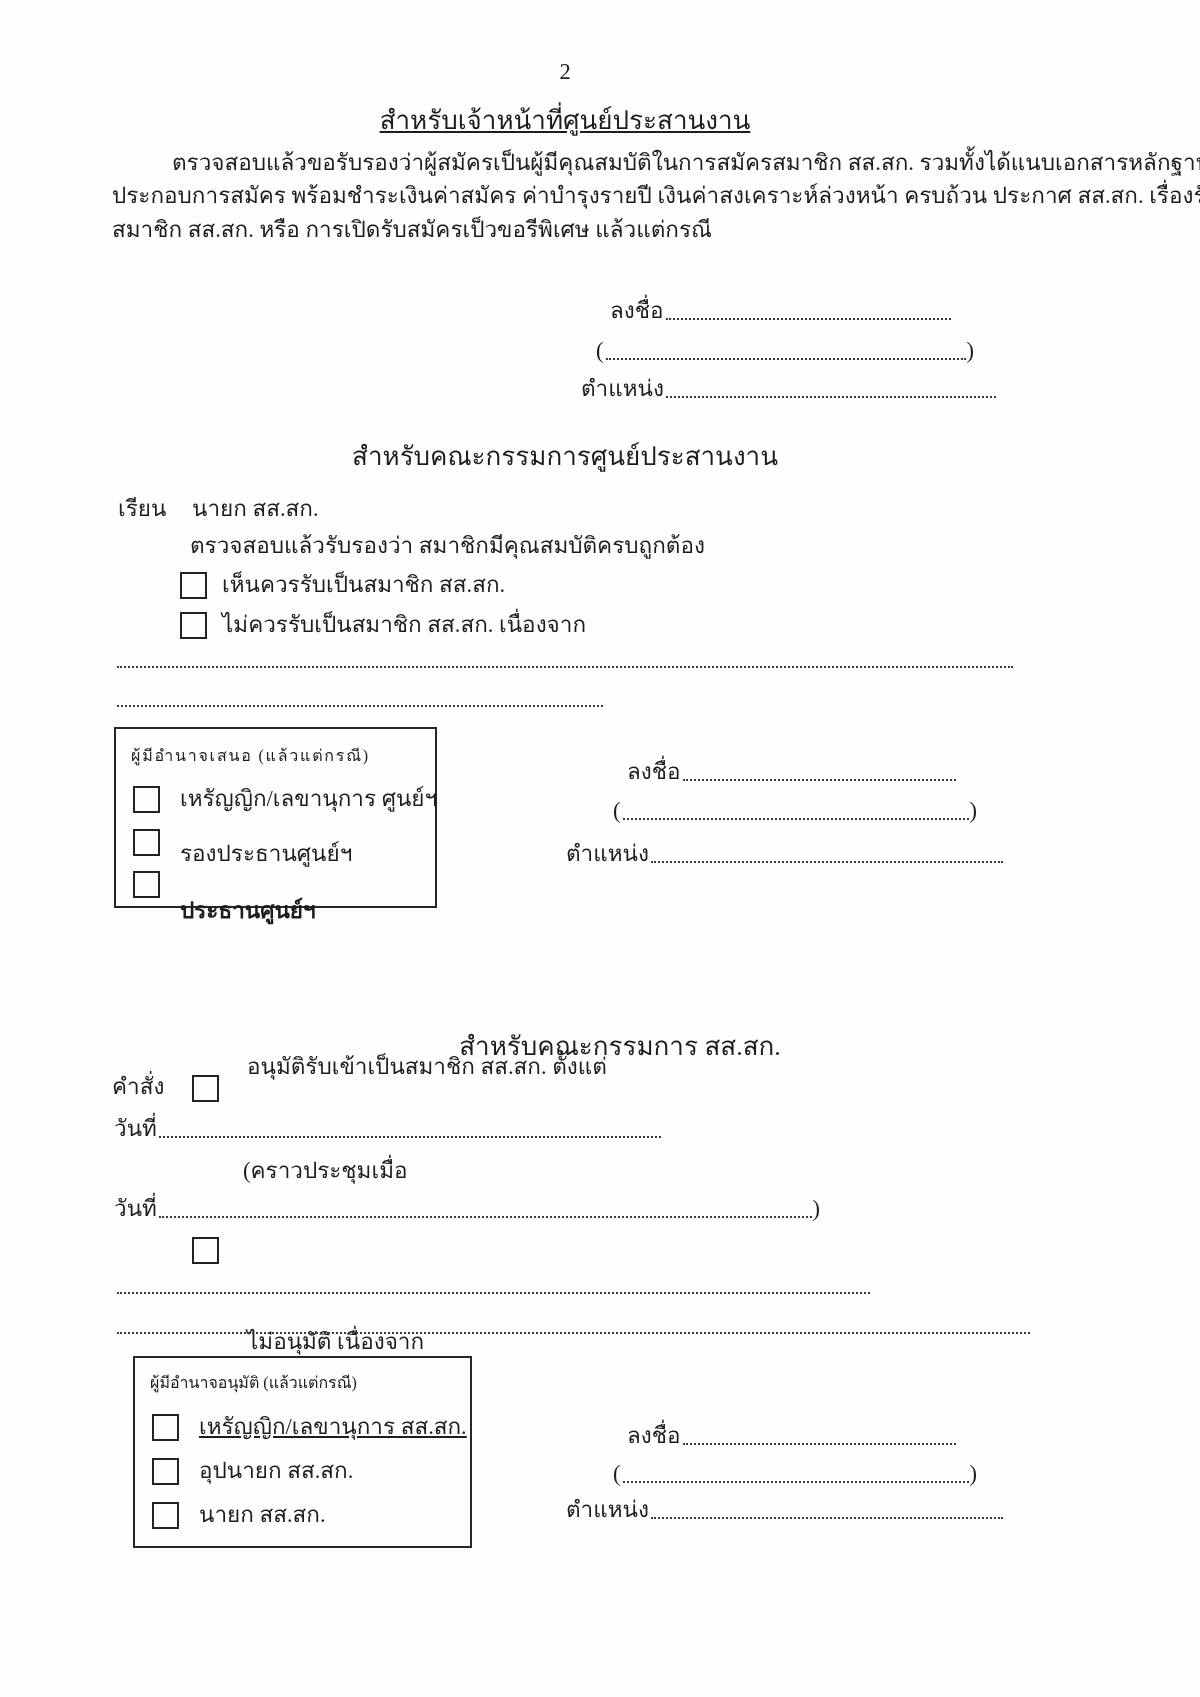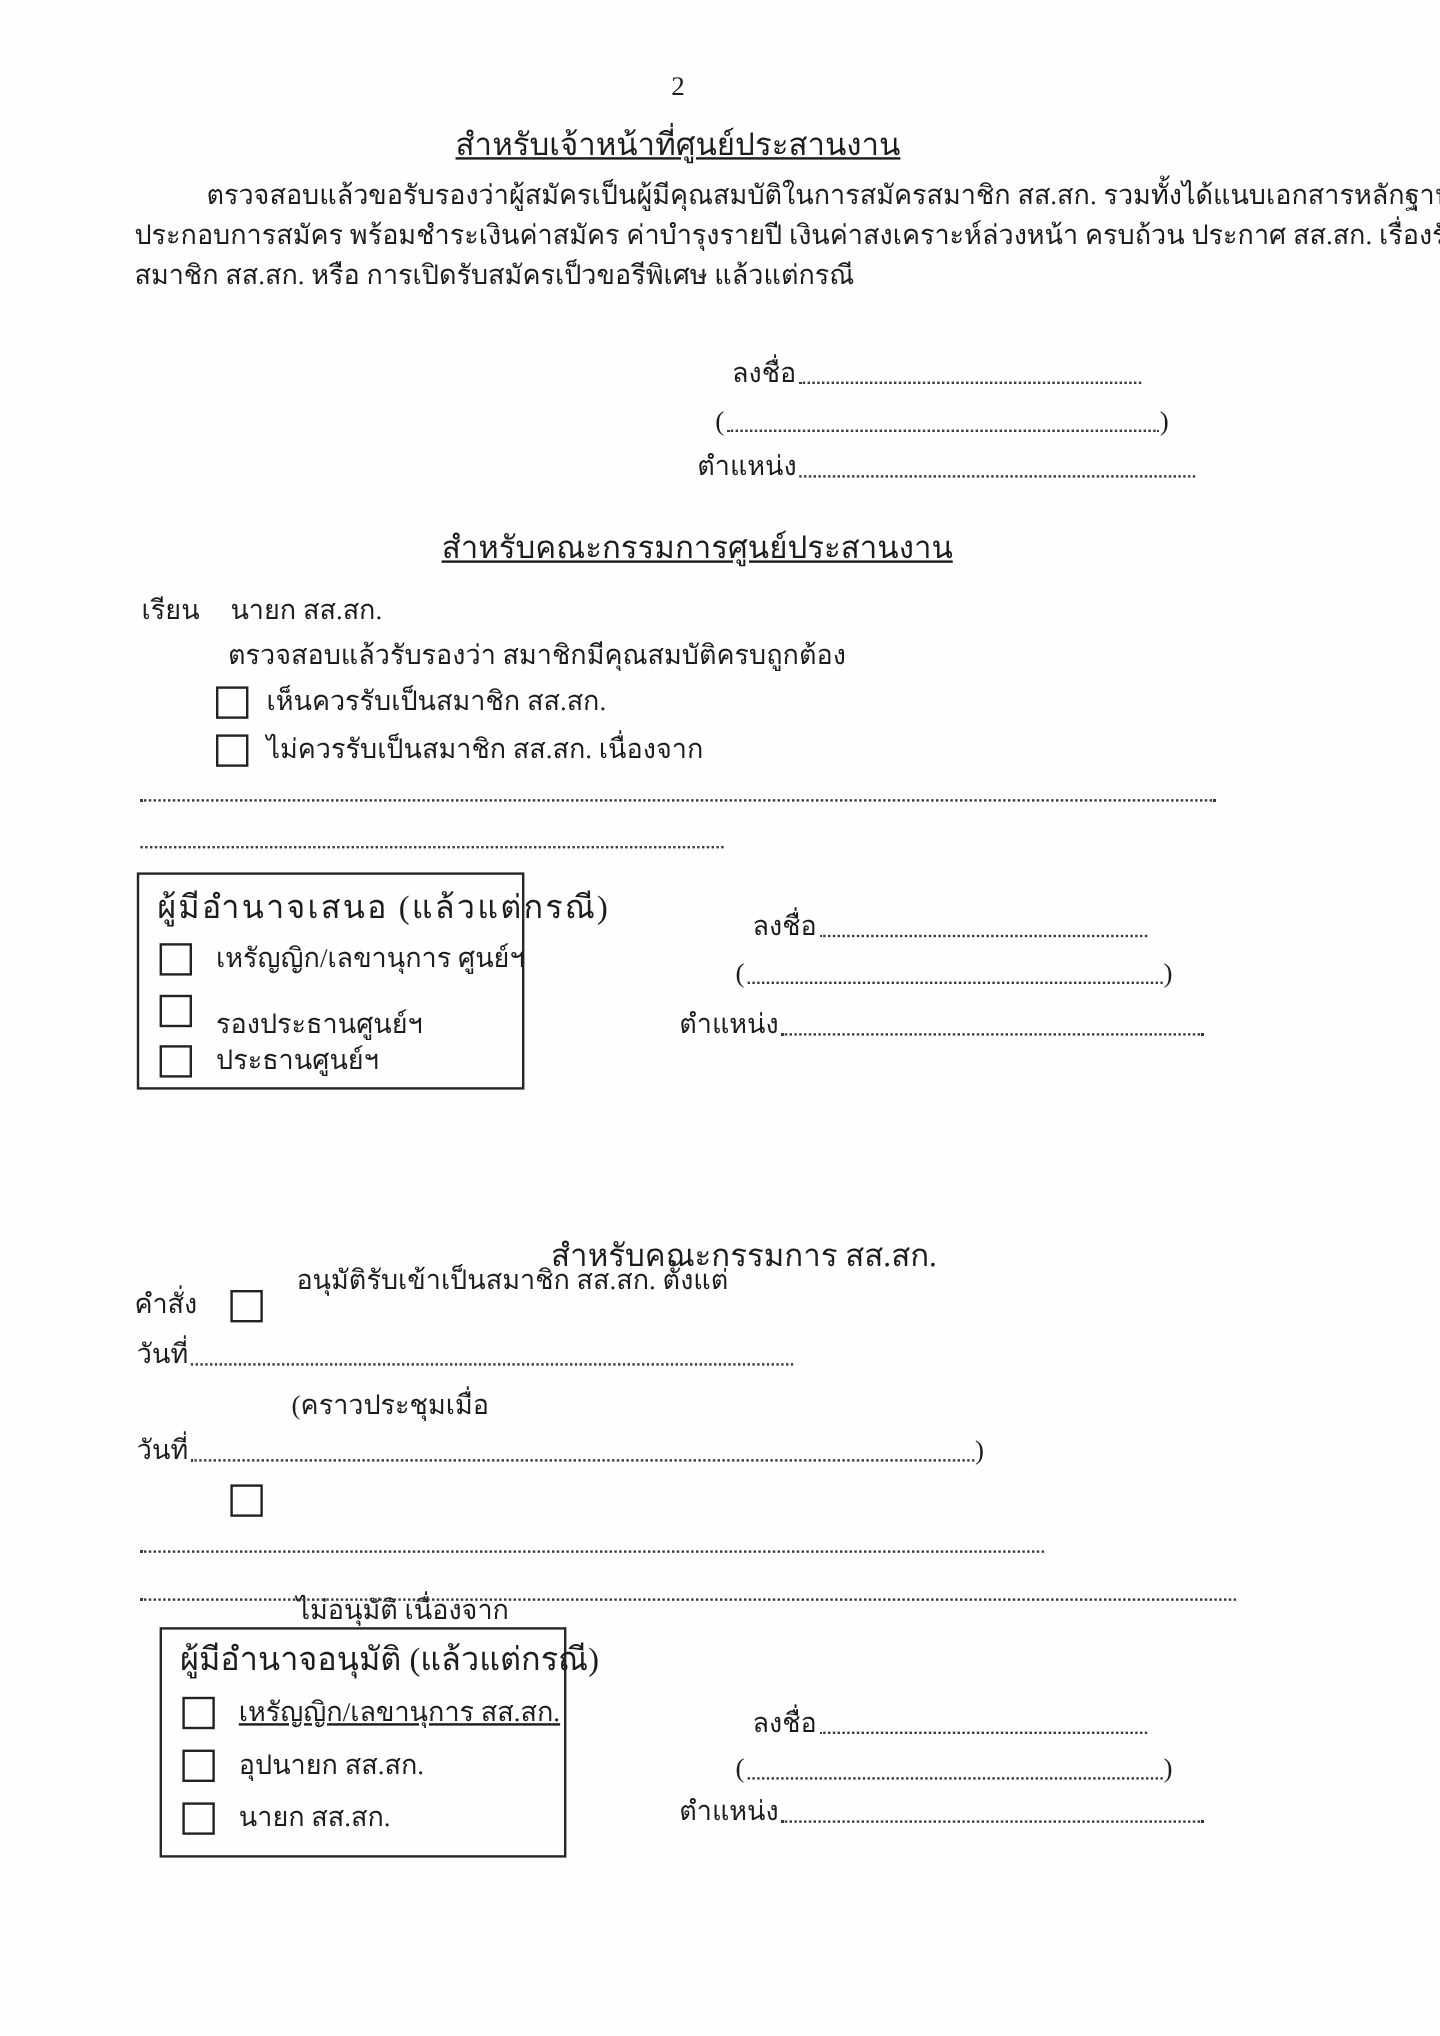"สำหรับคณะกรรมการศูนย์ประสานงาน" div.abs { left: 16px -> 0; text-decoration: underline -> none }
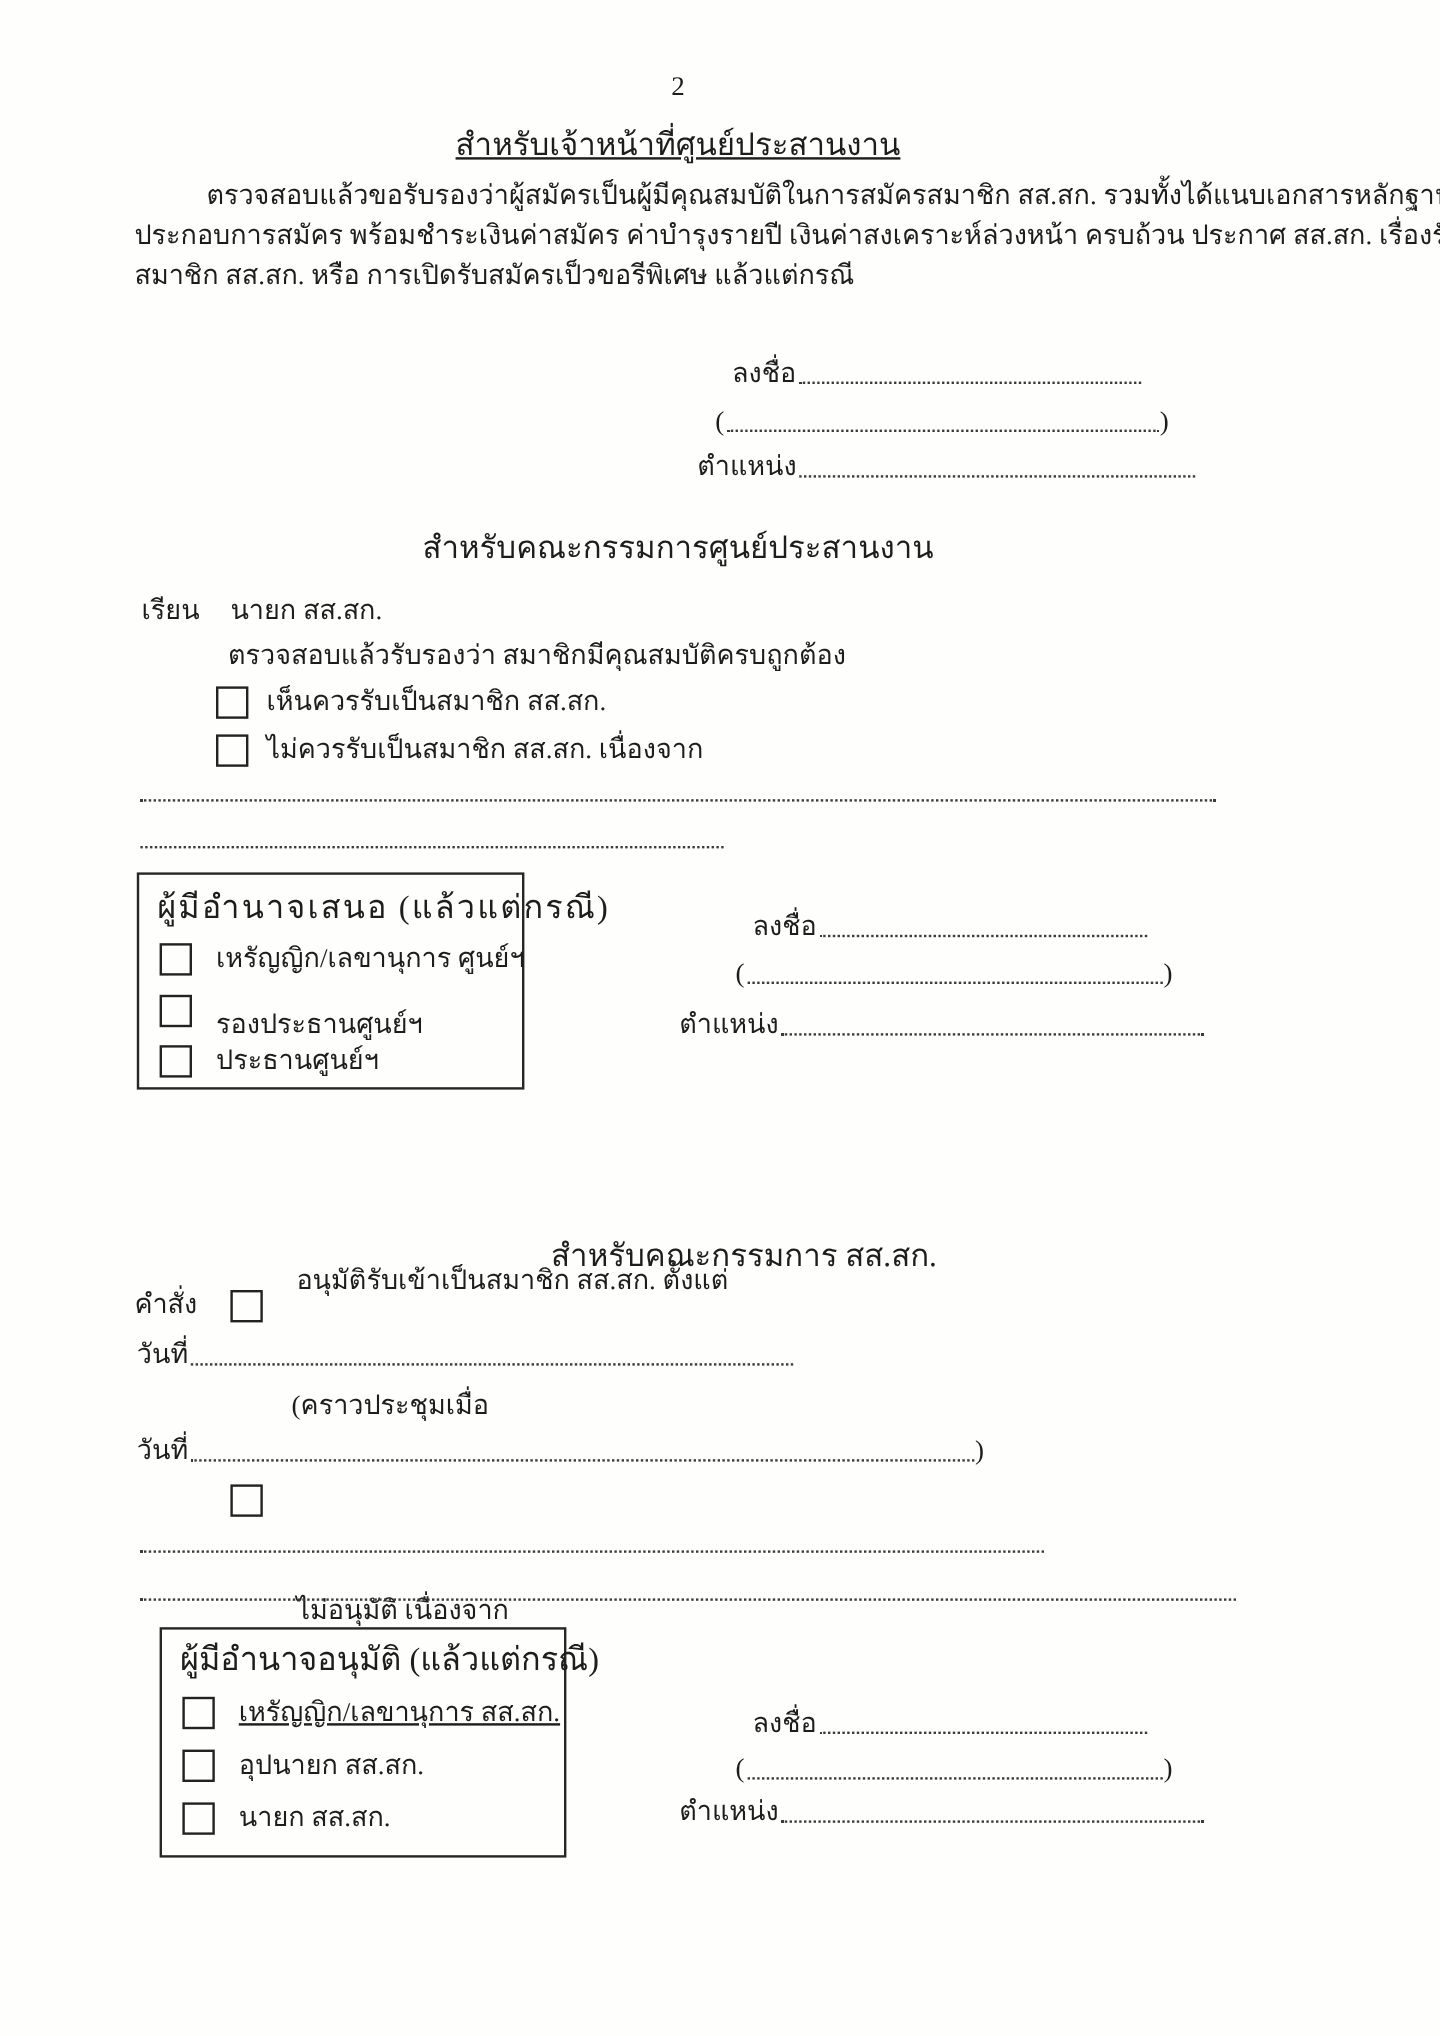"ผู้มีอำนาจเสนอ (แล้วแต่กรณี)" .boxtitle { font-size: 27px -> 16px }
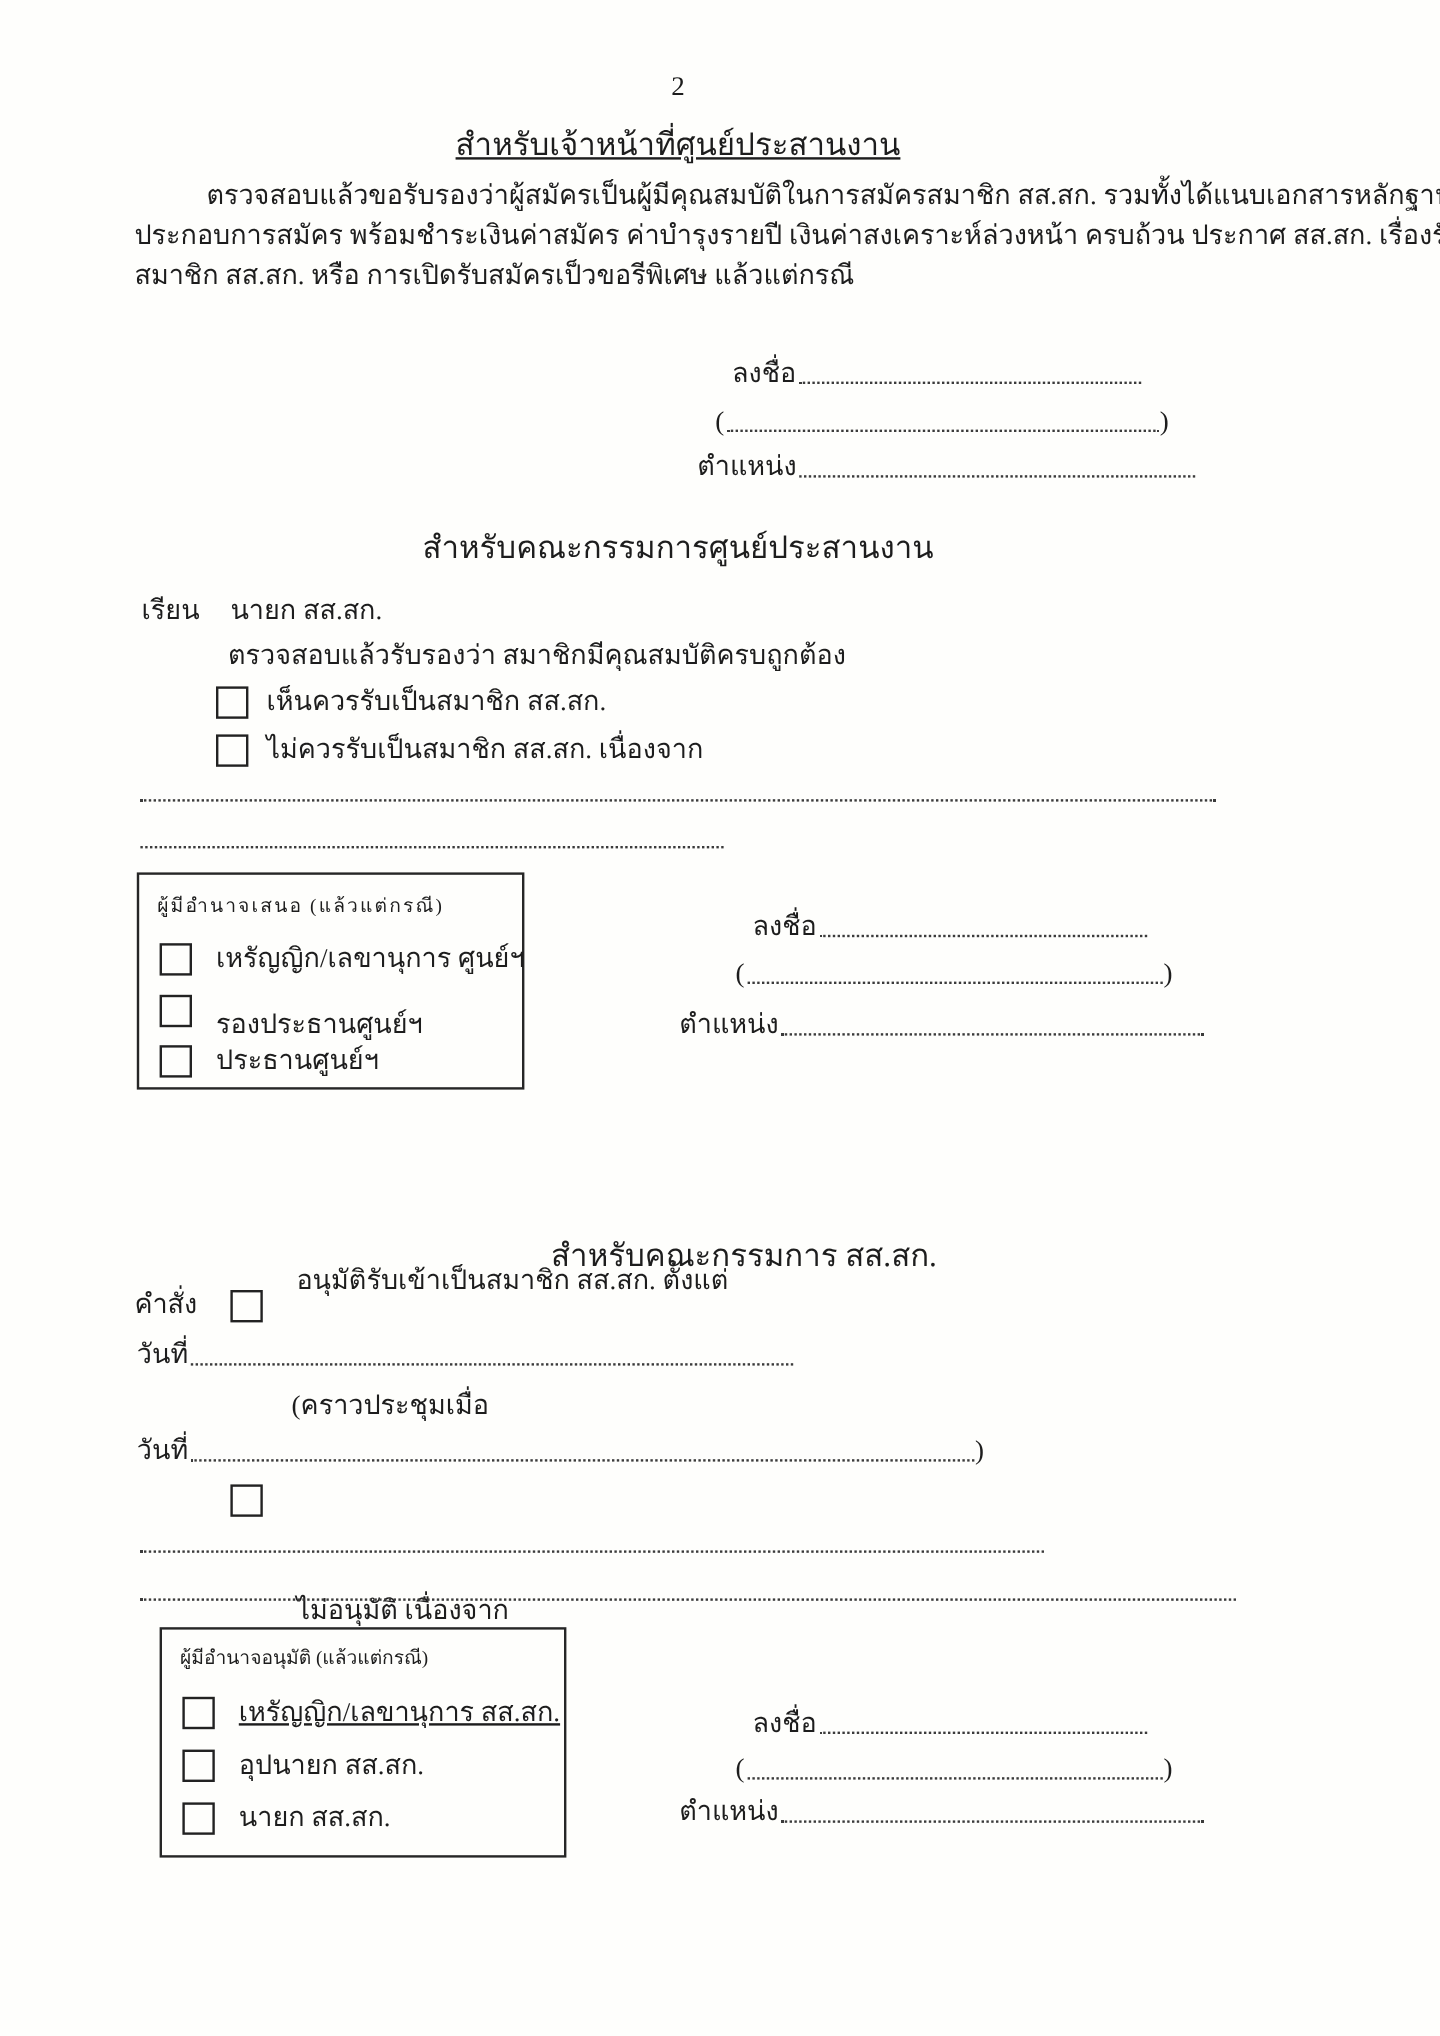"ประธานศูนย์ฯ" div.abs { font-weight: none -> bold; top: 869px -> 896px }
